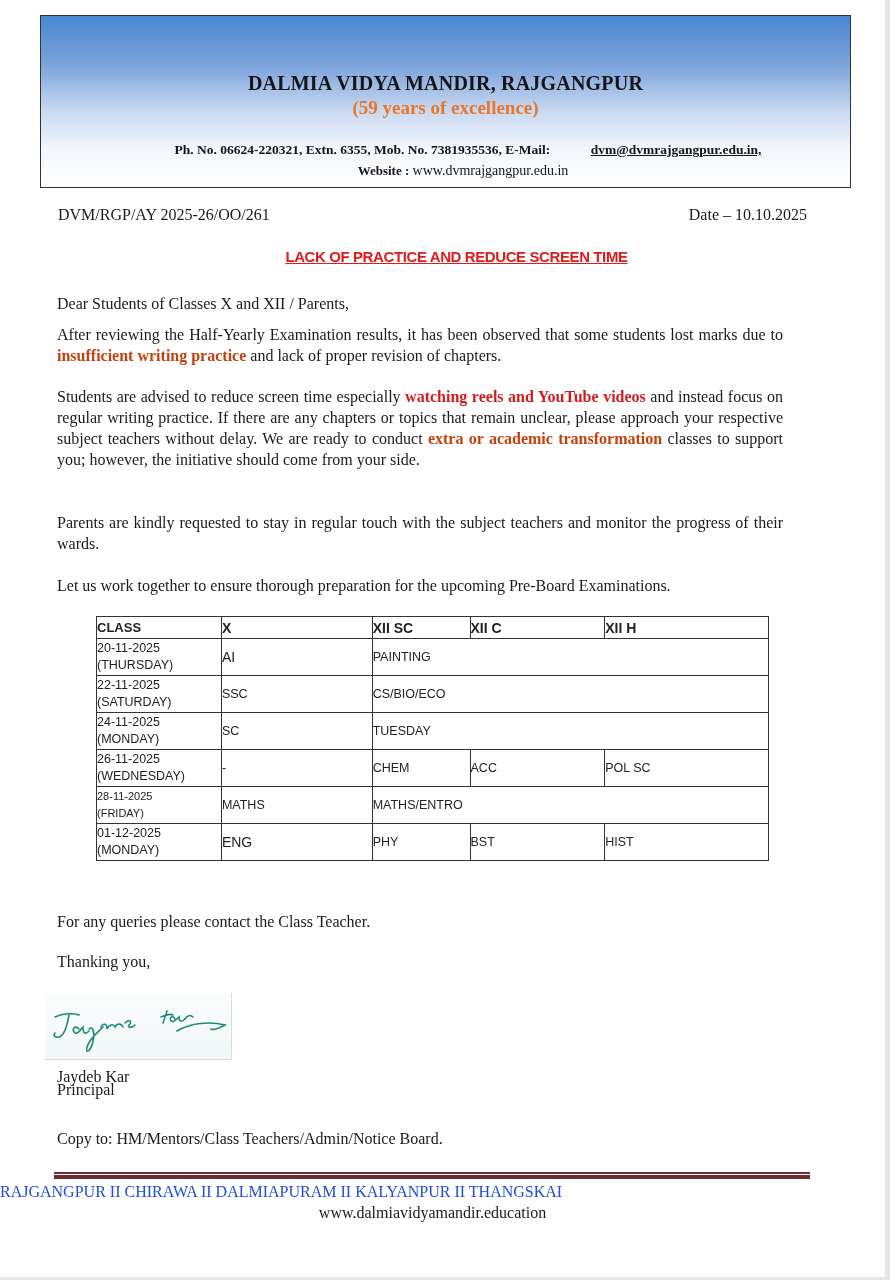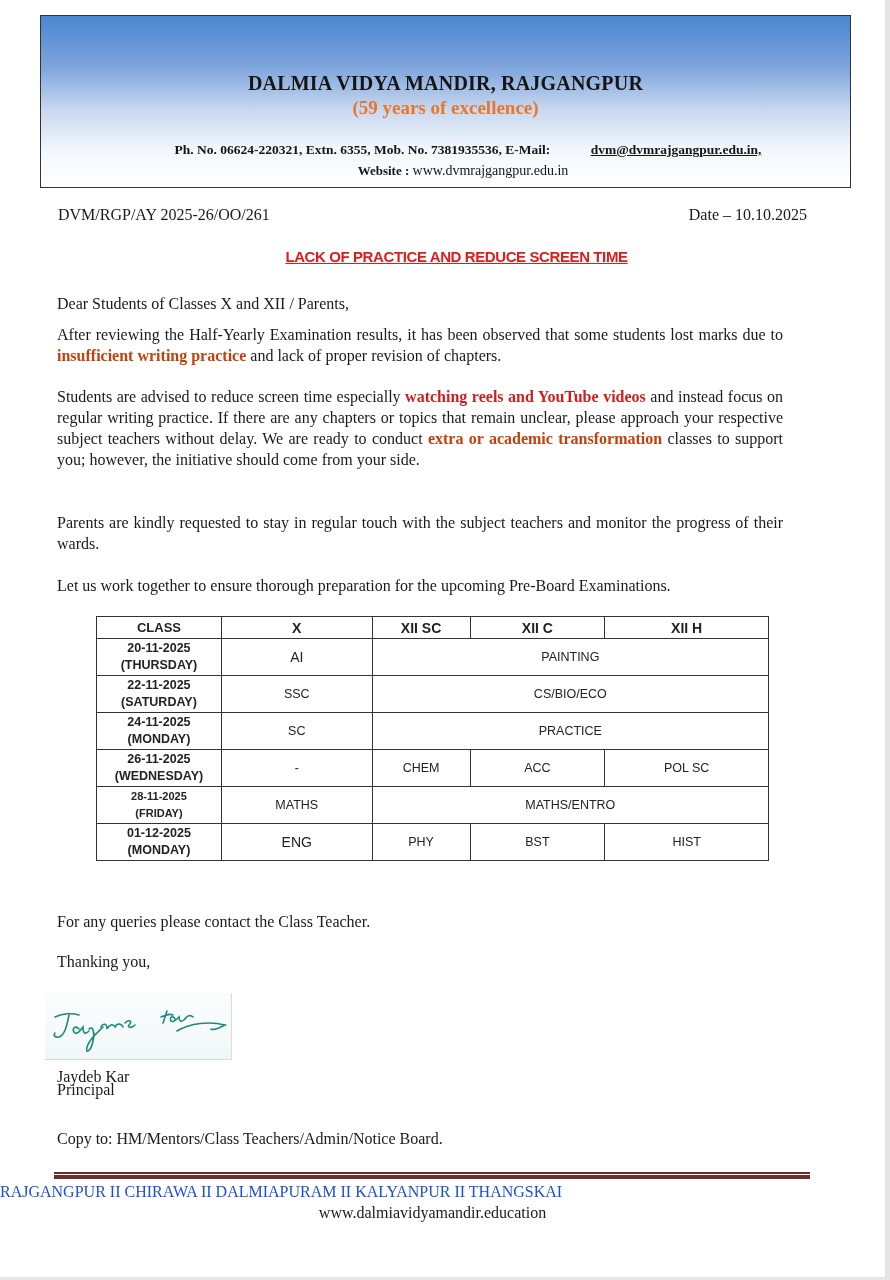"CLASS" table.sched td, table.sched th { text-align: center -> left }
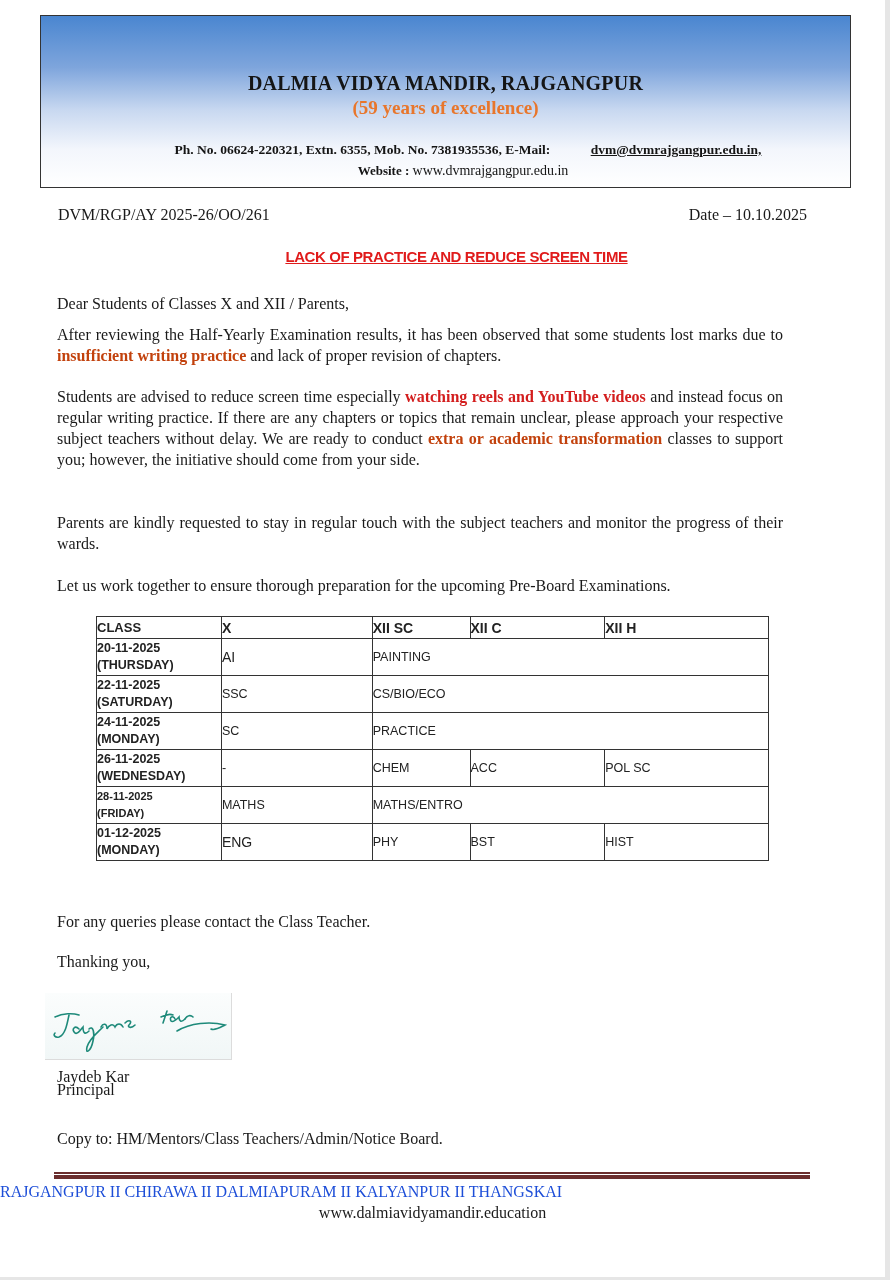"20-11-2025" table.sched td.dt { font-weight: bold -> normal }
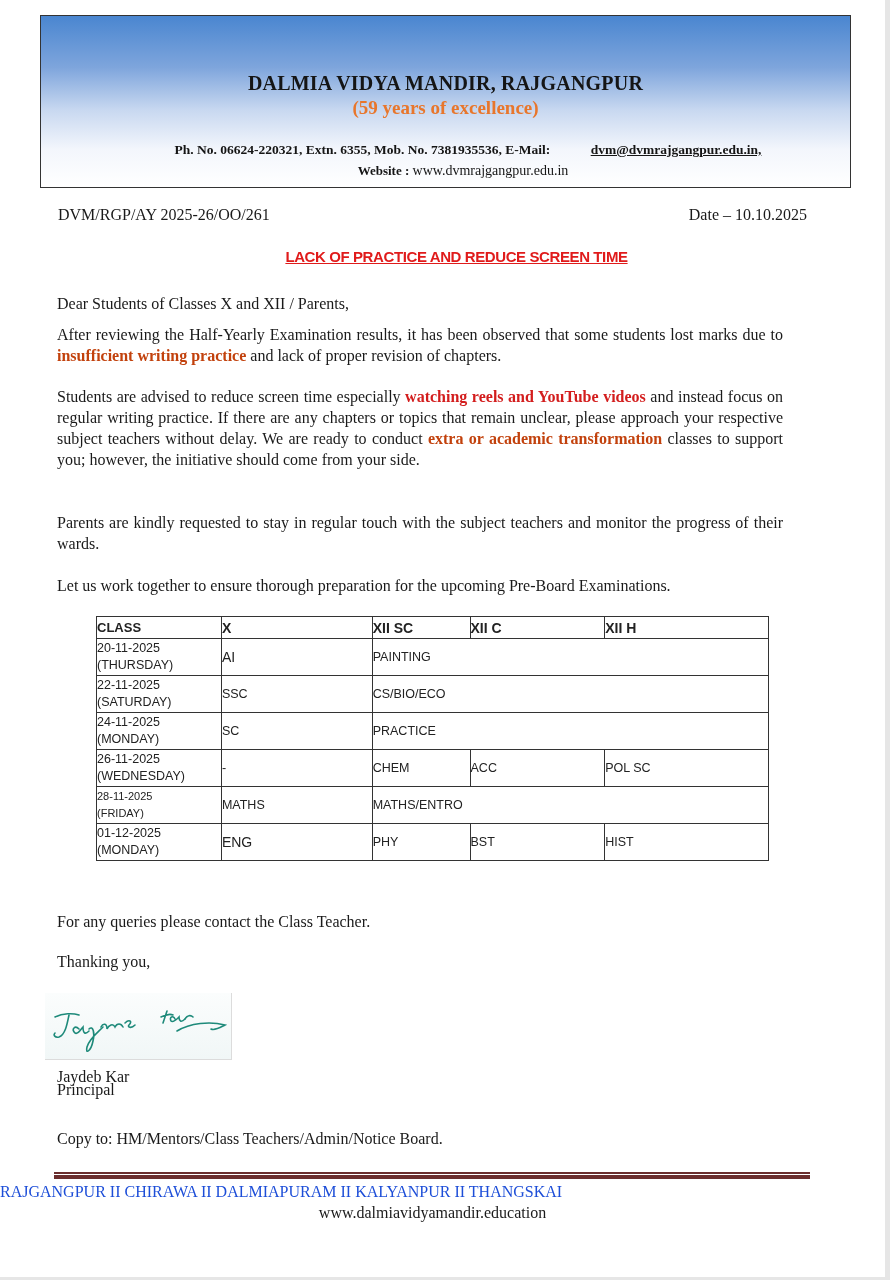"PRACTICE" td { text: PRACTICE -> TUESDAY }
